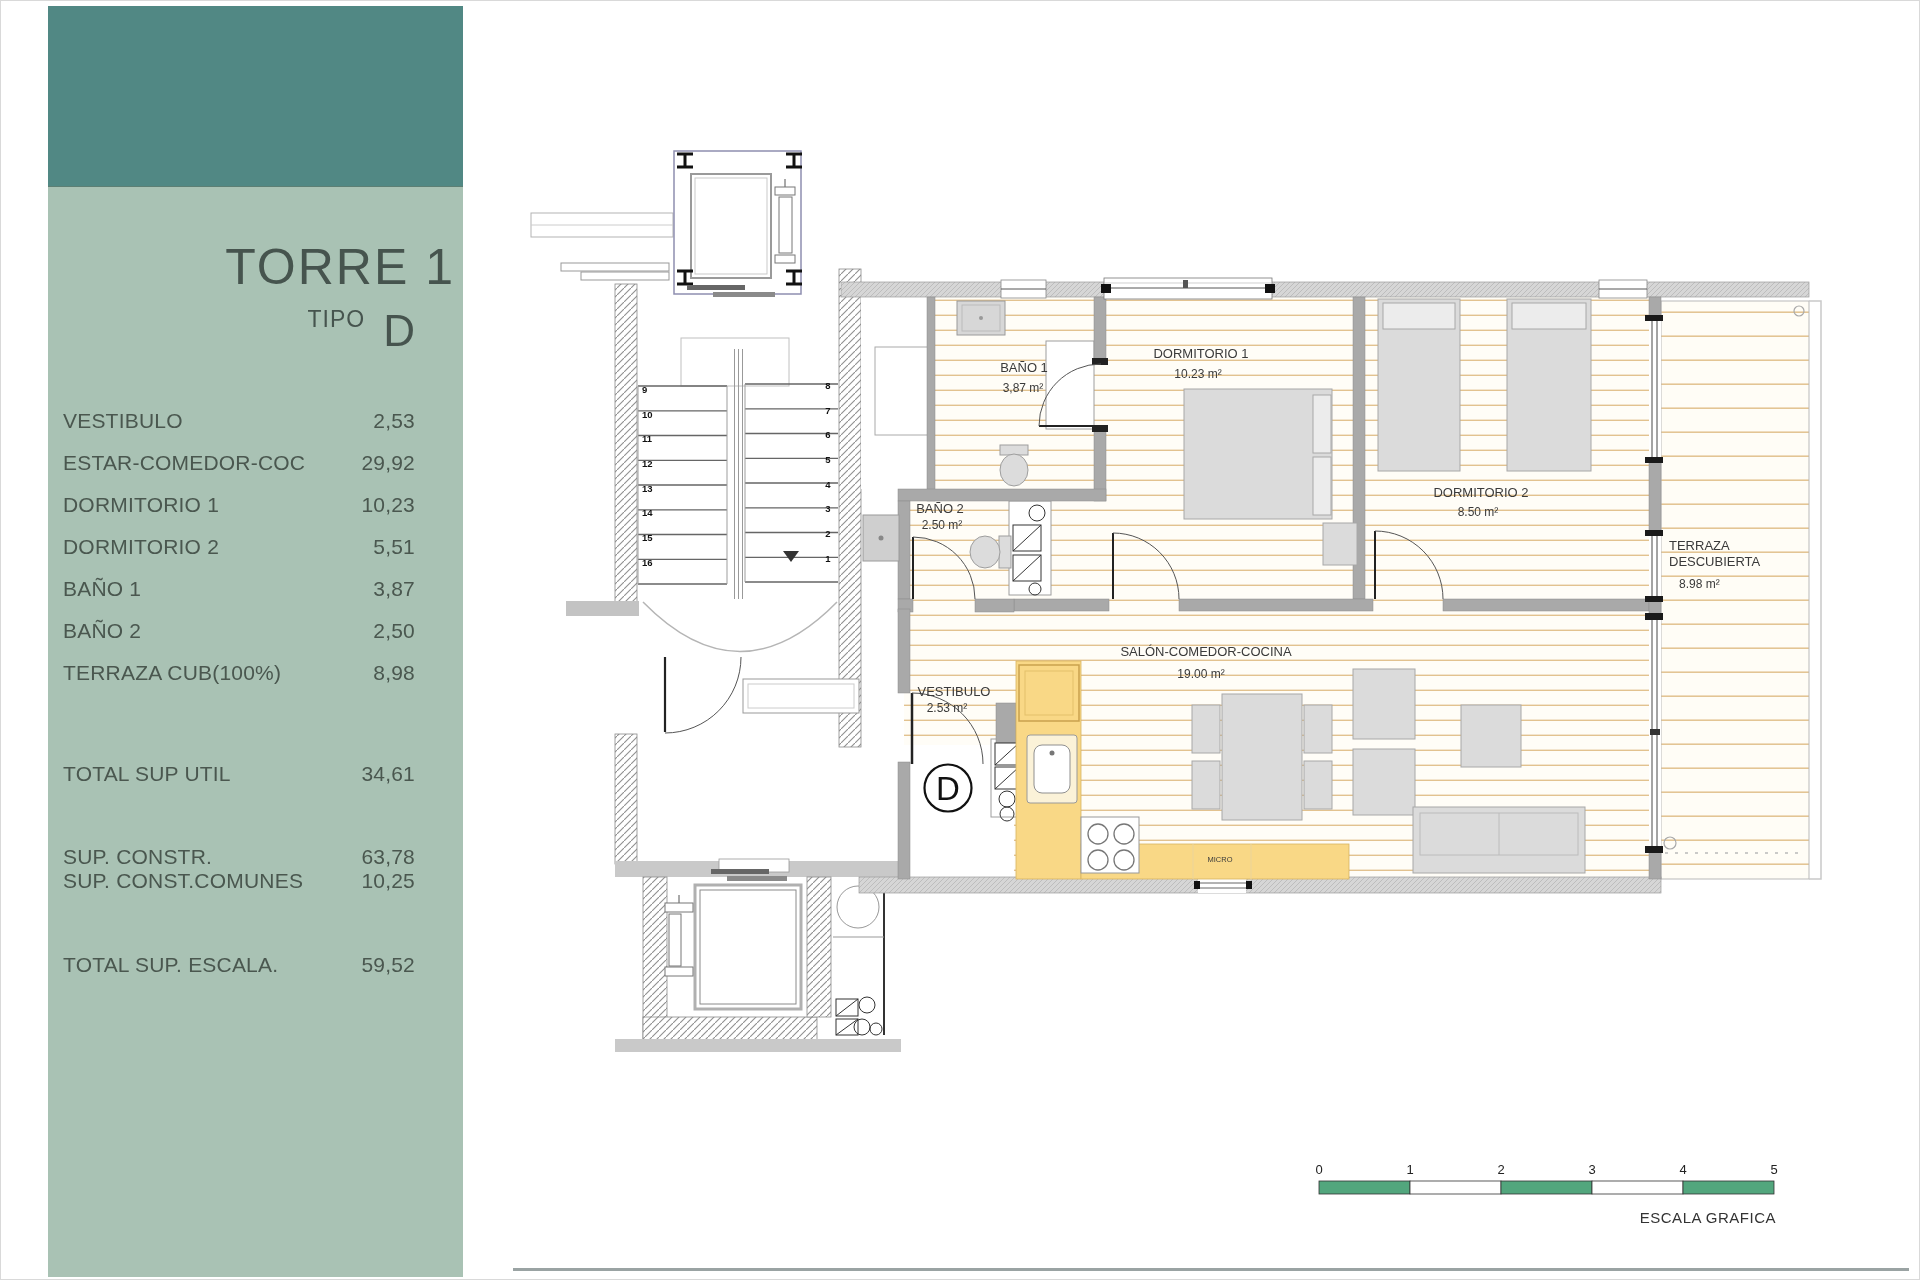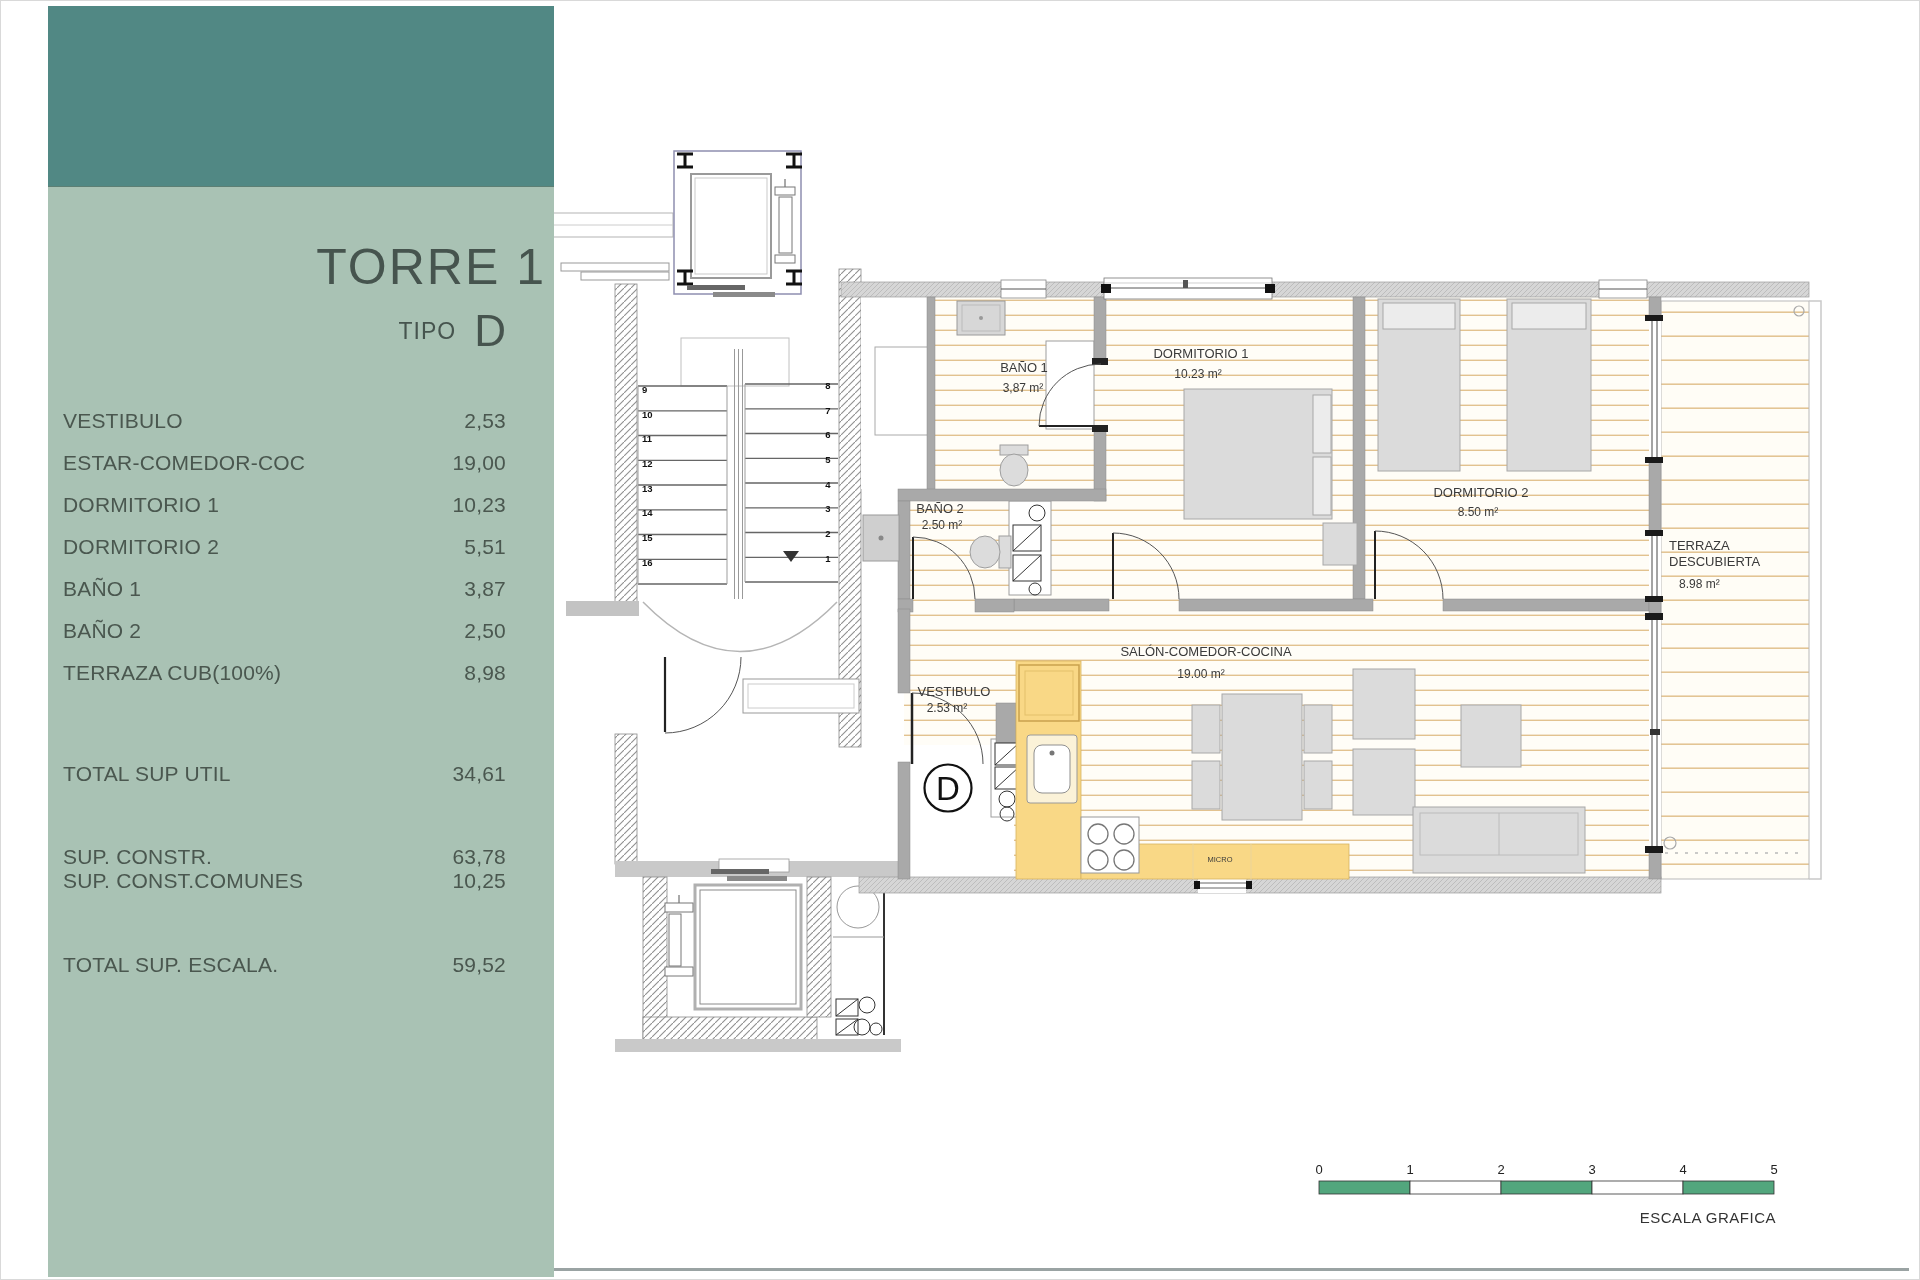"TORRE 1" .sidebar { width: 506px -> 415px }
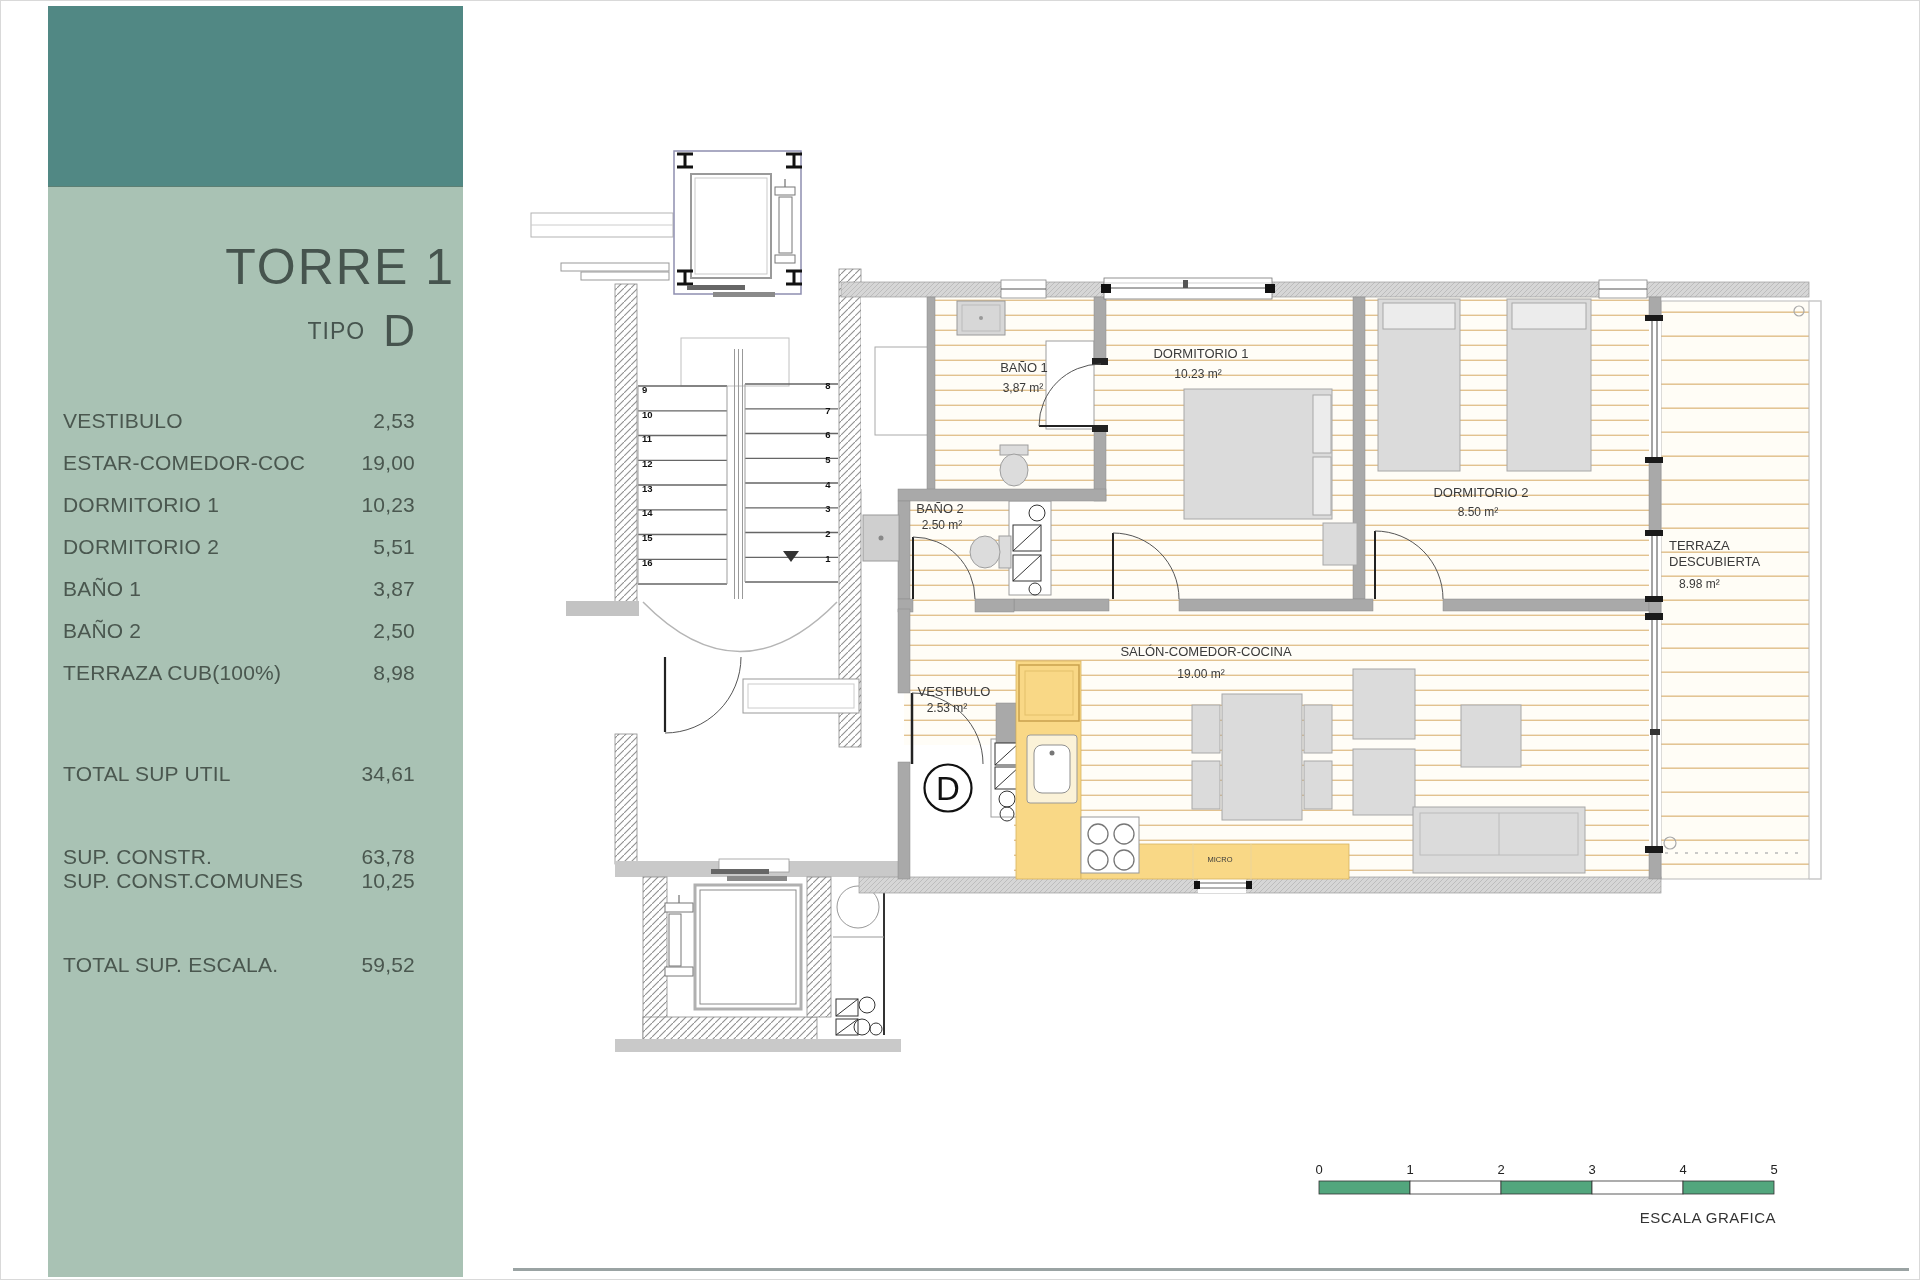"TIPO" .sb-subtitle { align-items: center -> flex-start }
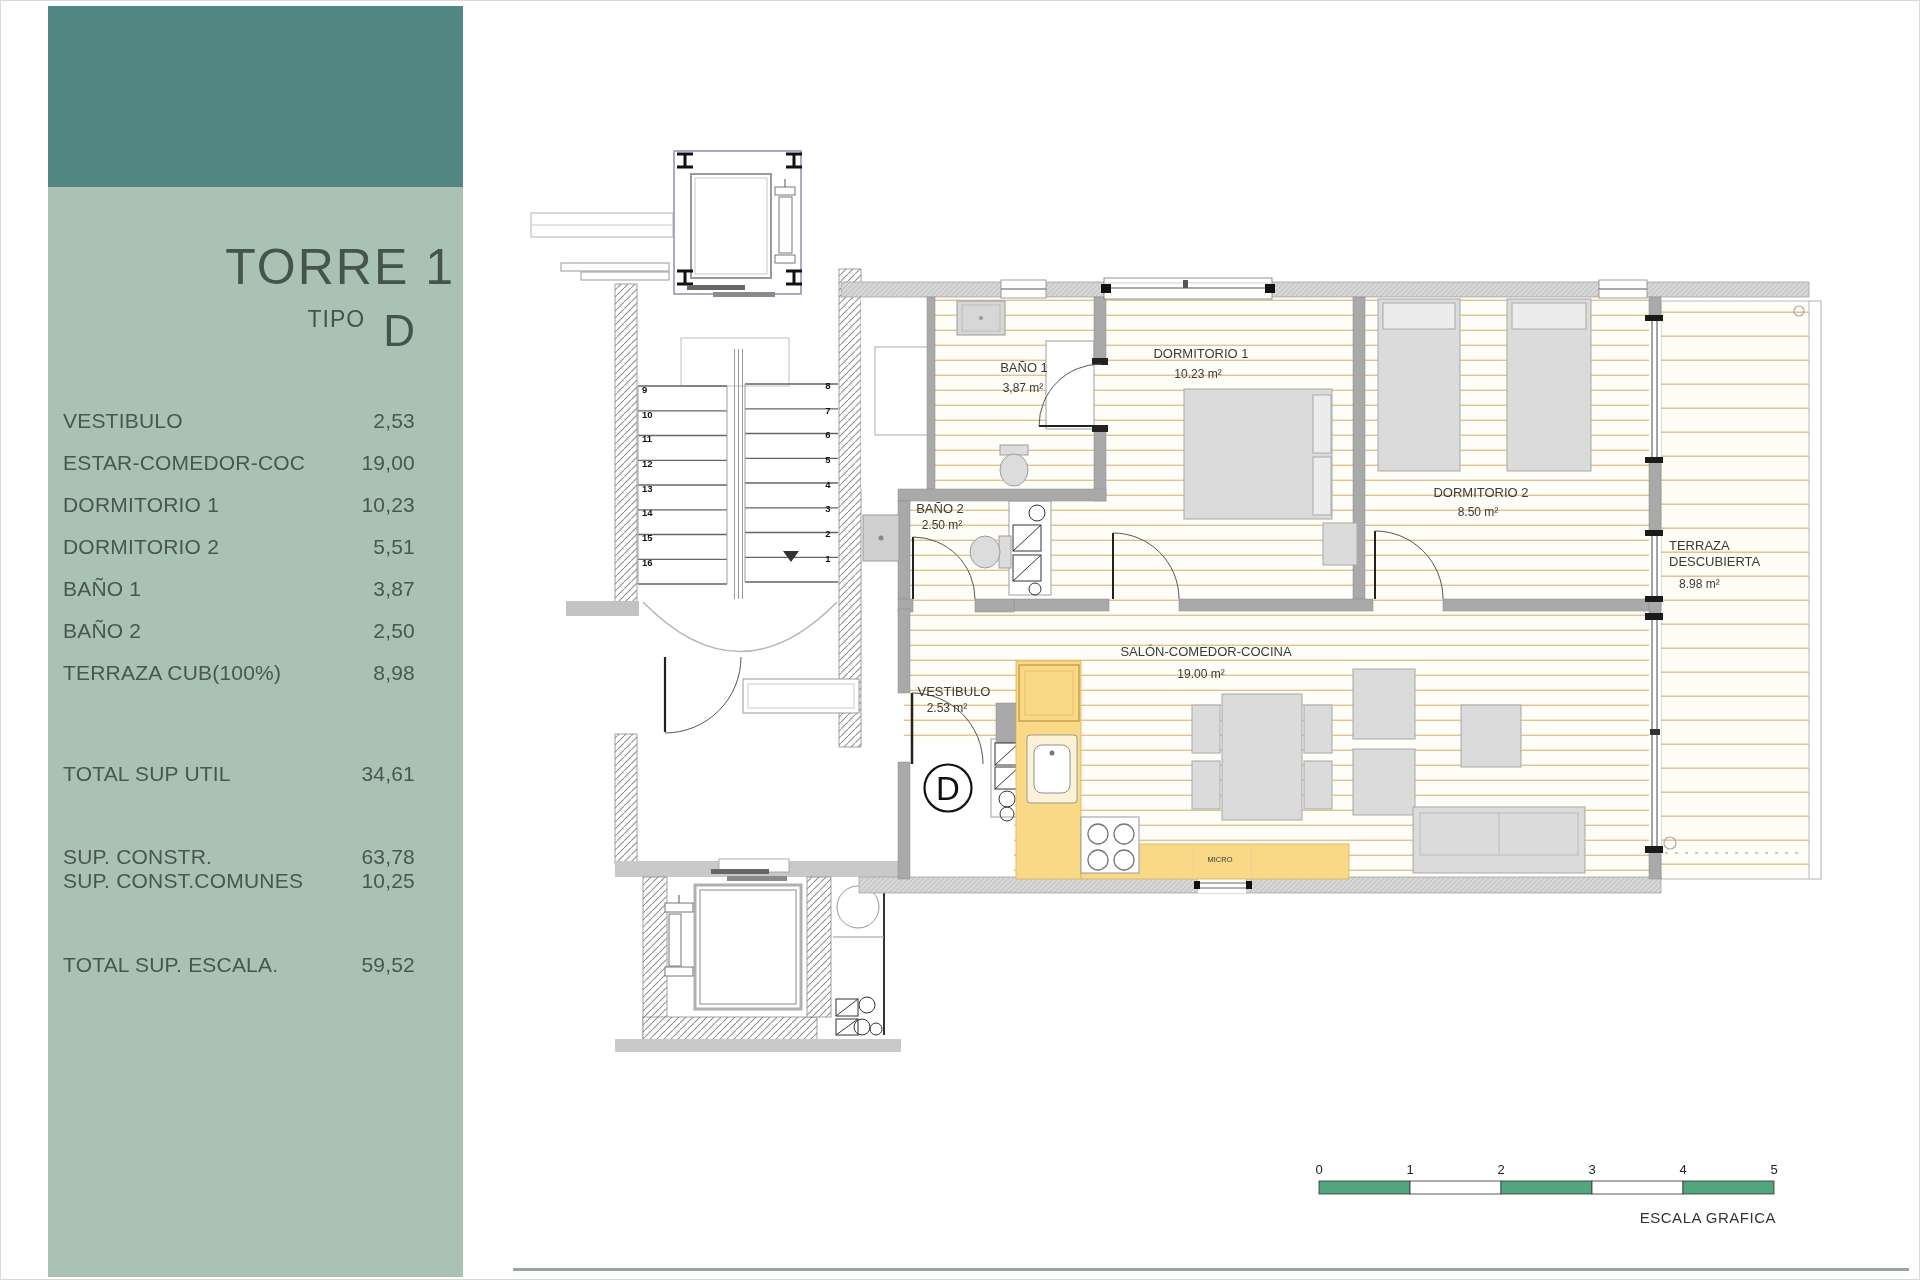"19,00" span { text: 19,00 -> 29,92 }
